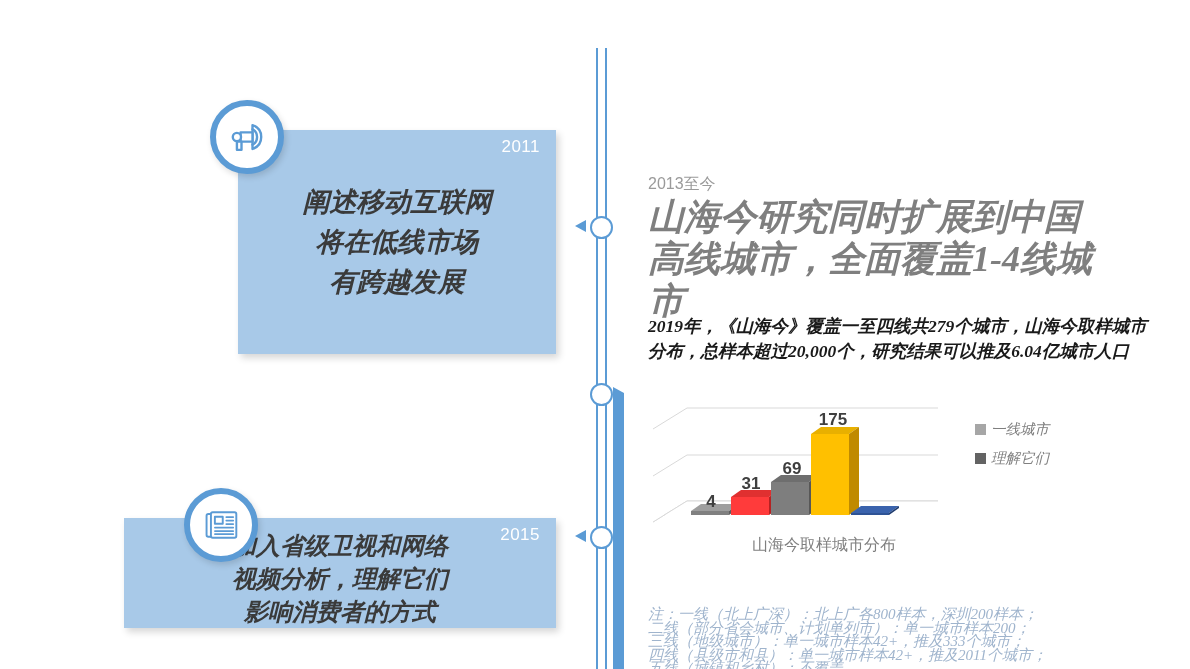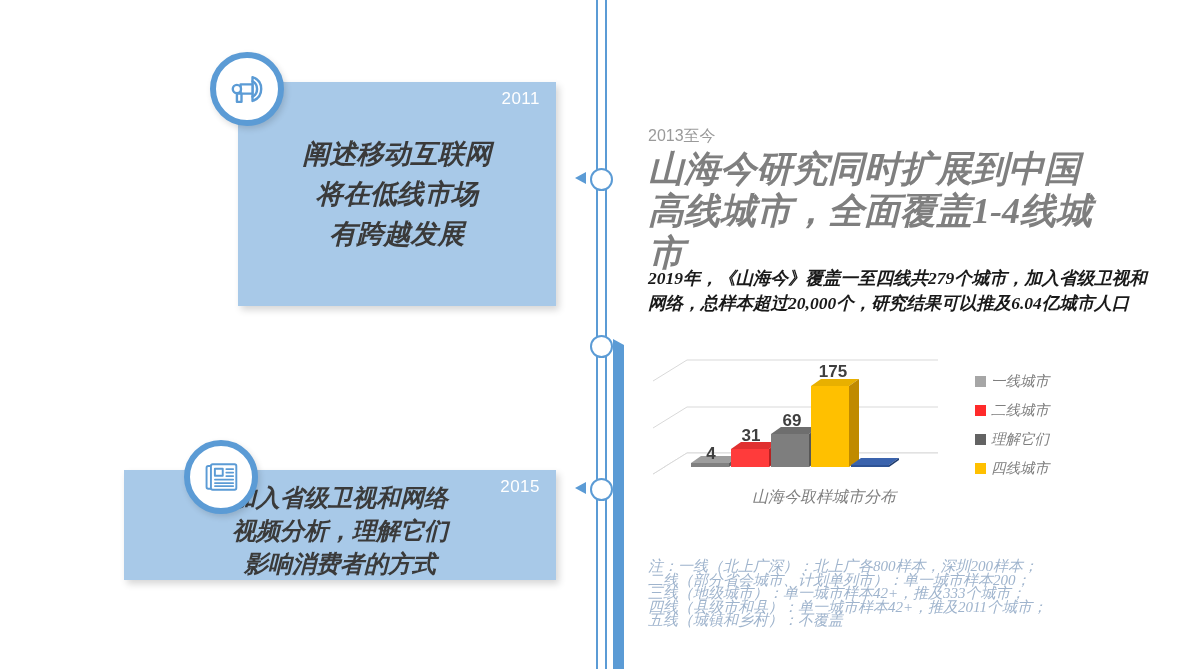"2011" .slide { margin-top: none -> 48px }
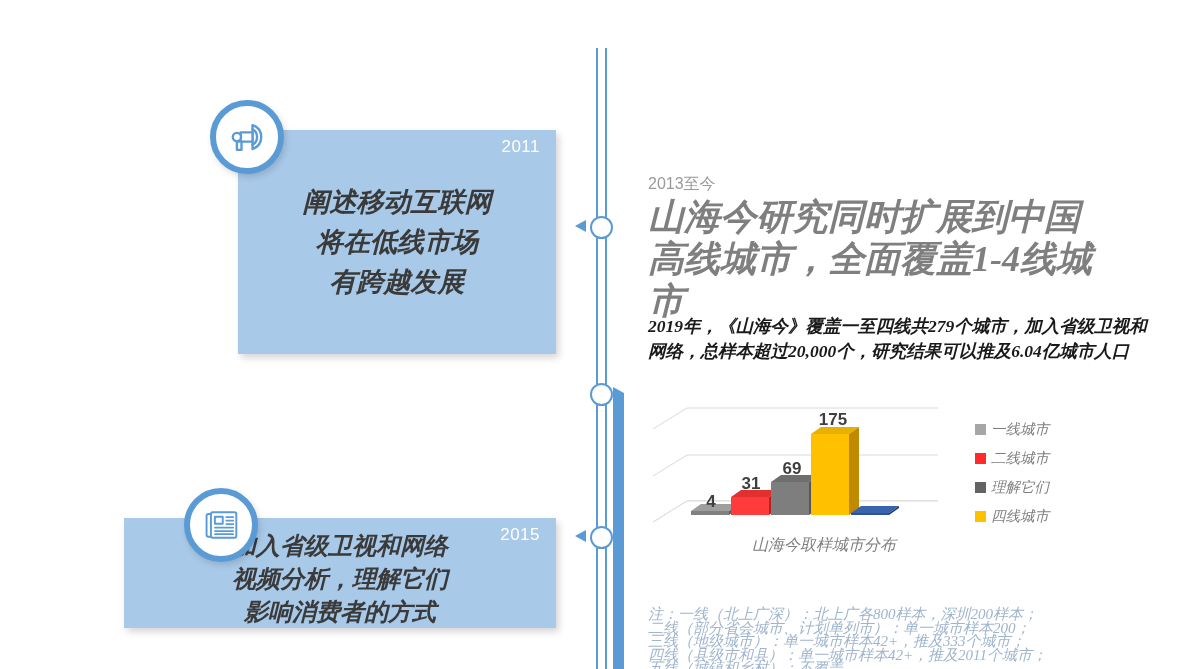"2019年，《山海今》覆盖一至四线共279个城市，加入省级卫视和网络，总样本超过" div.body-copy { text: 加入省级卫视和网络 -> 山海今取样城市分布 }
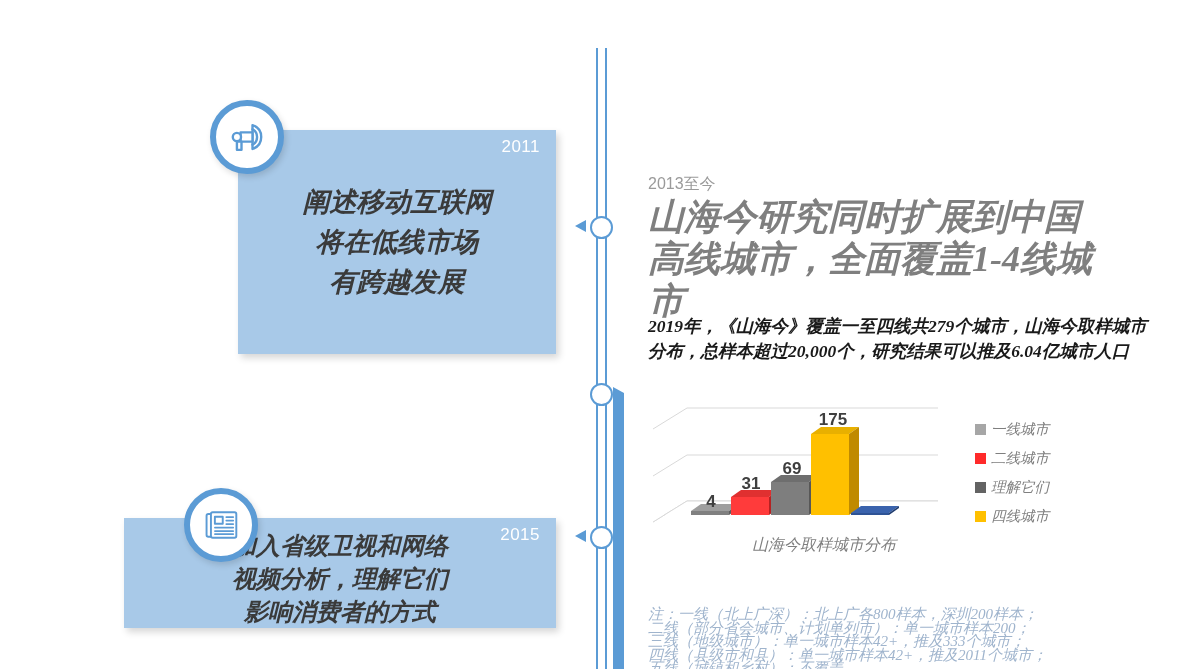"二线城市" div.legend-row { html: <div> <span></span> <span>二线城市</span> </div> -> none }
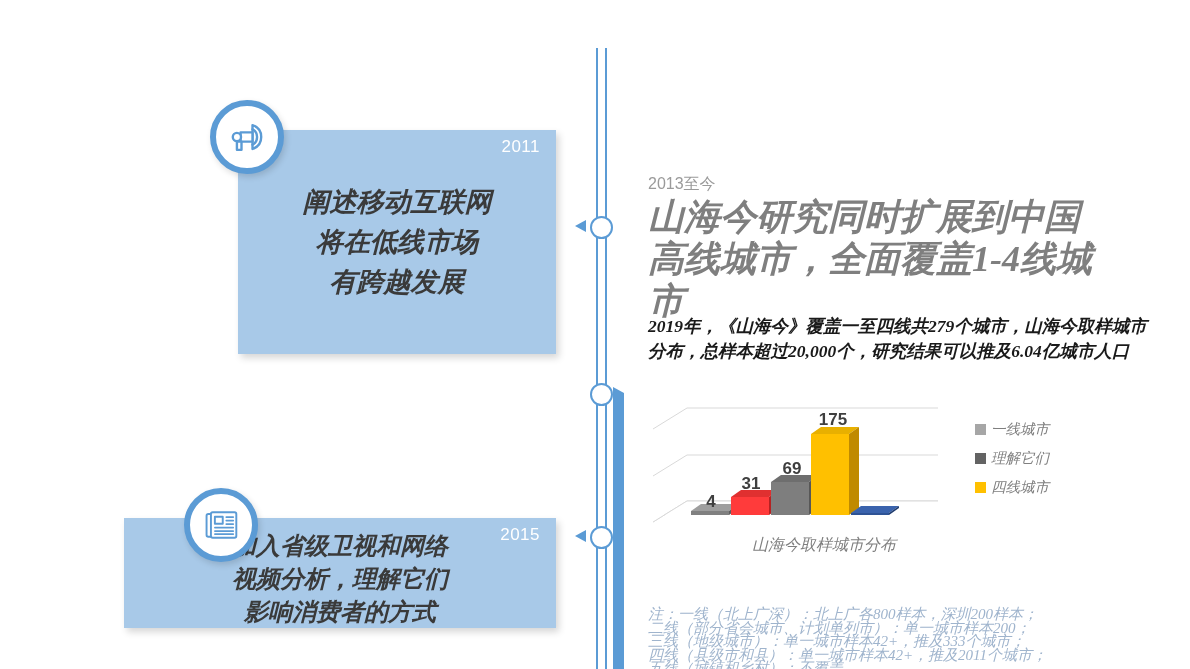"四线城市" div.legend-row { html: <div> <span></span> <span>四线城市</span> </div> -> none }
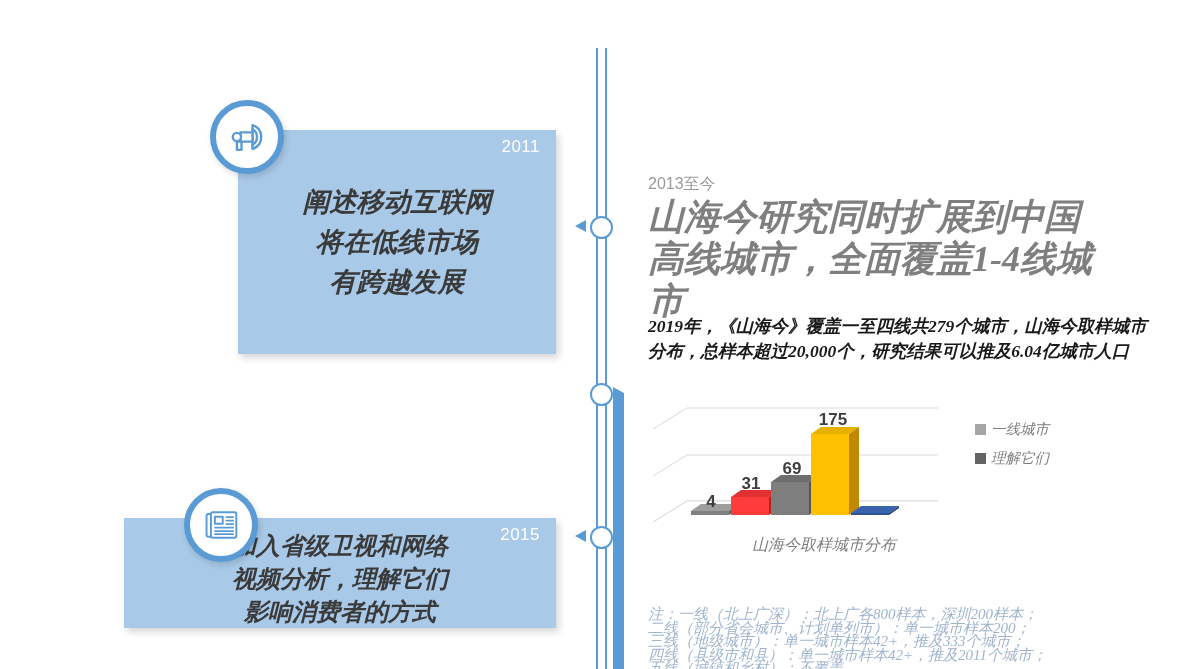"山海今取样城市分布" .chart-xlabel { font-style: italic -> none }
